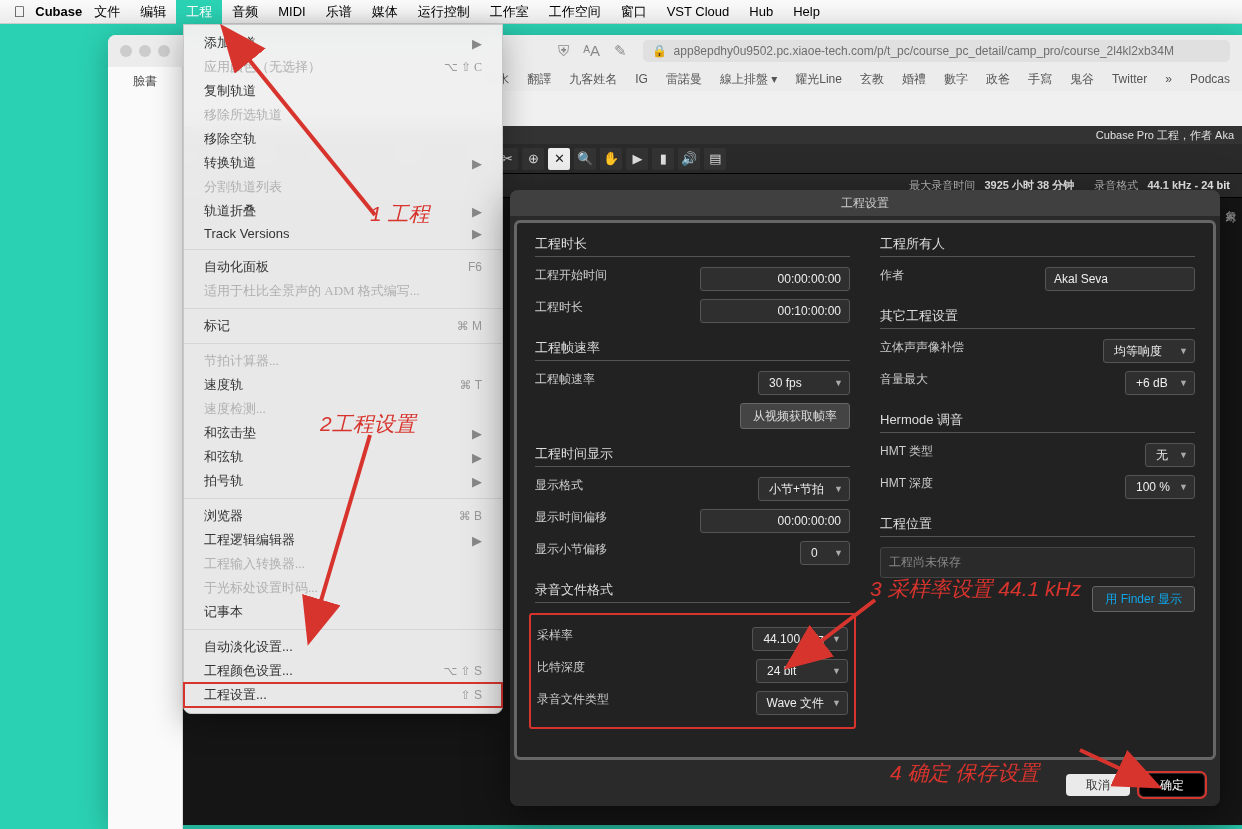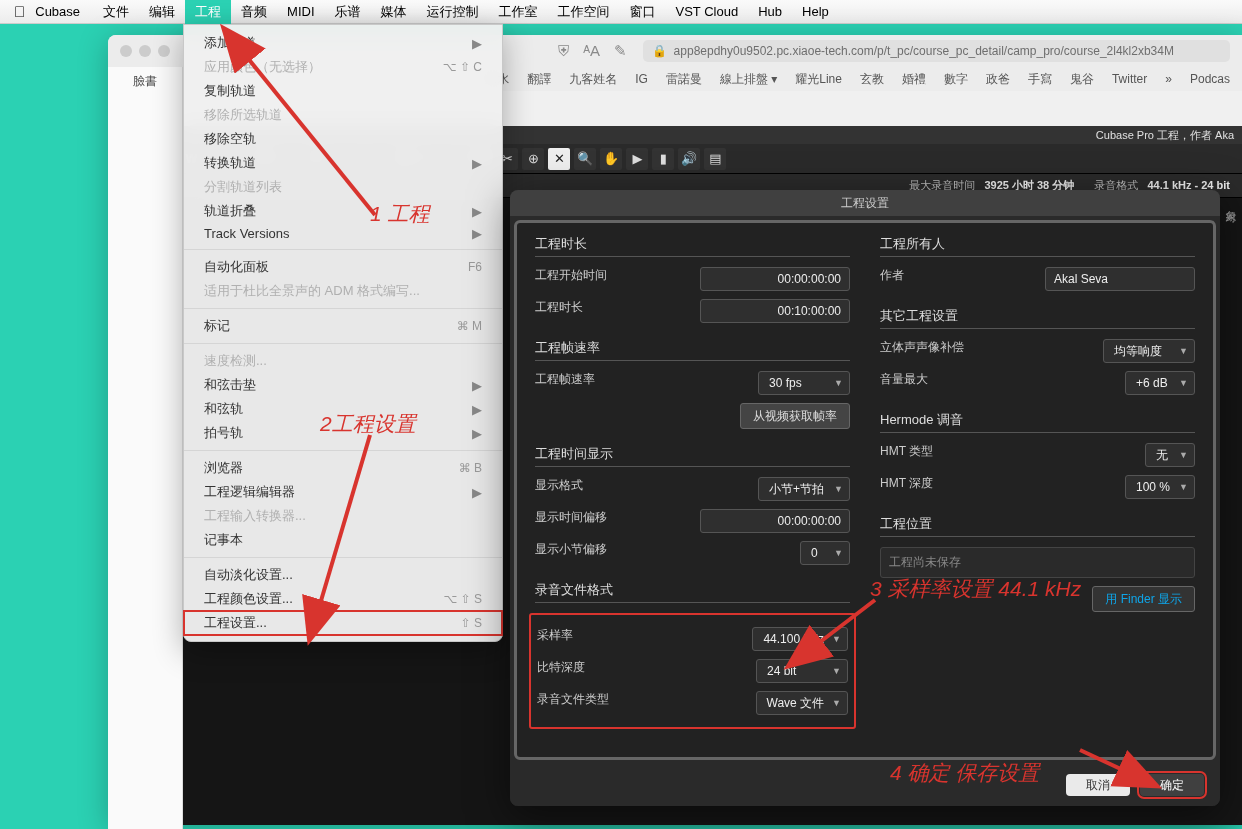"Cubase" .menubar .app { font-weight: 400 -> 700; margin-right: 13px -> 2px }
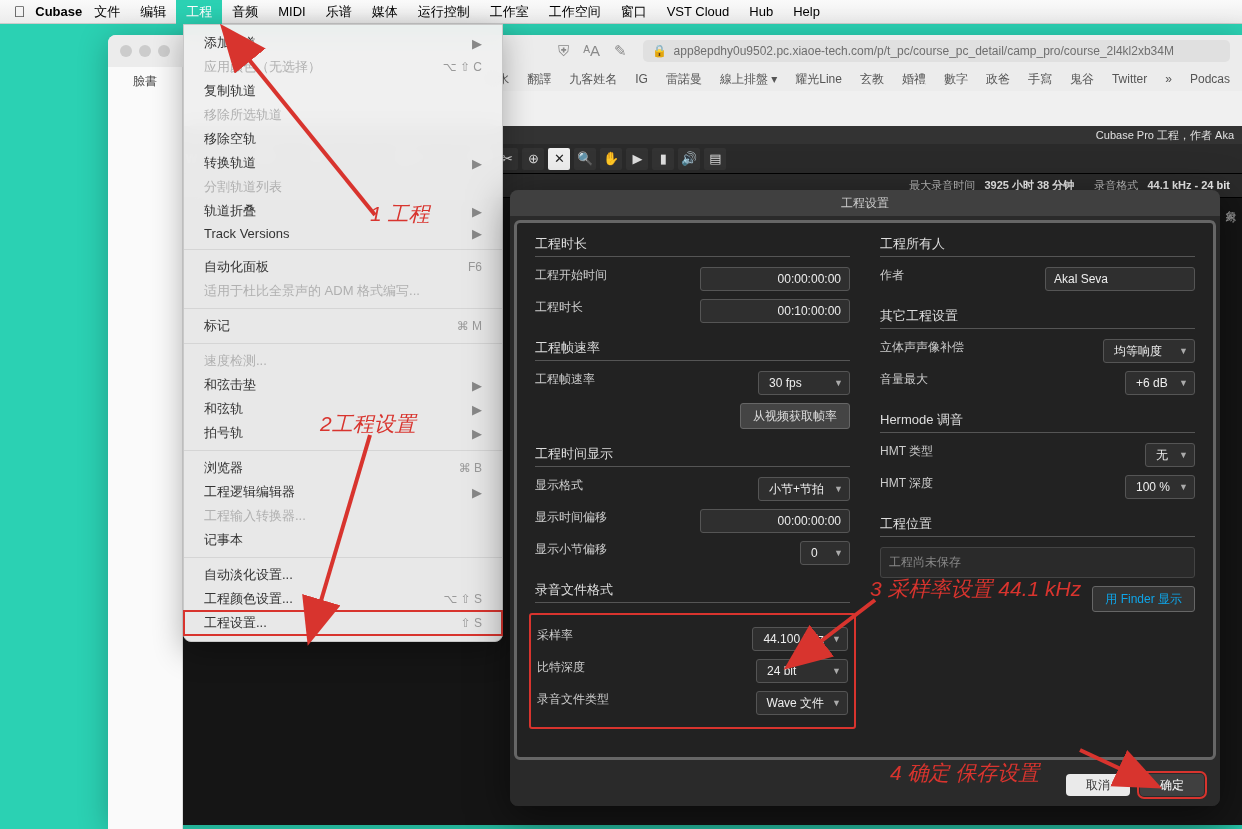"应用颜色（无选择）" .dd-row.dis { font-family: none -> Liberation Serif, serif }
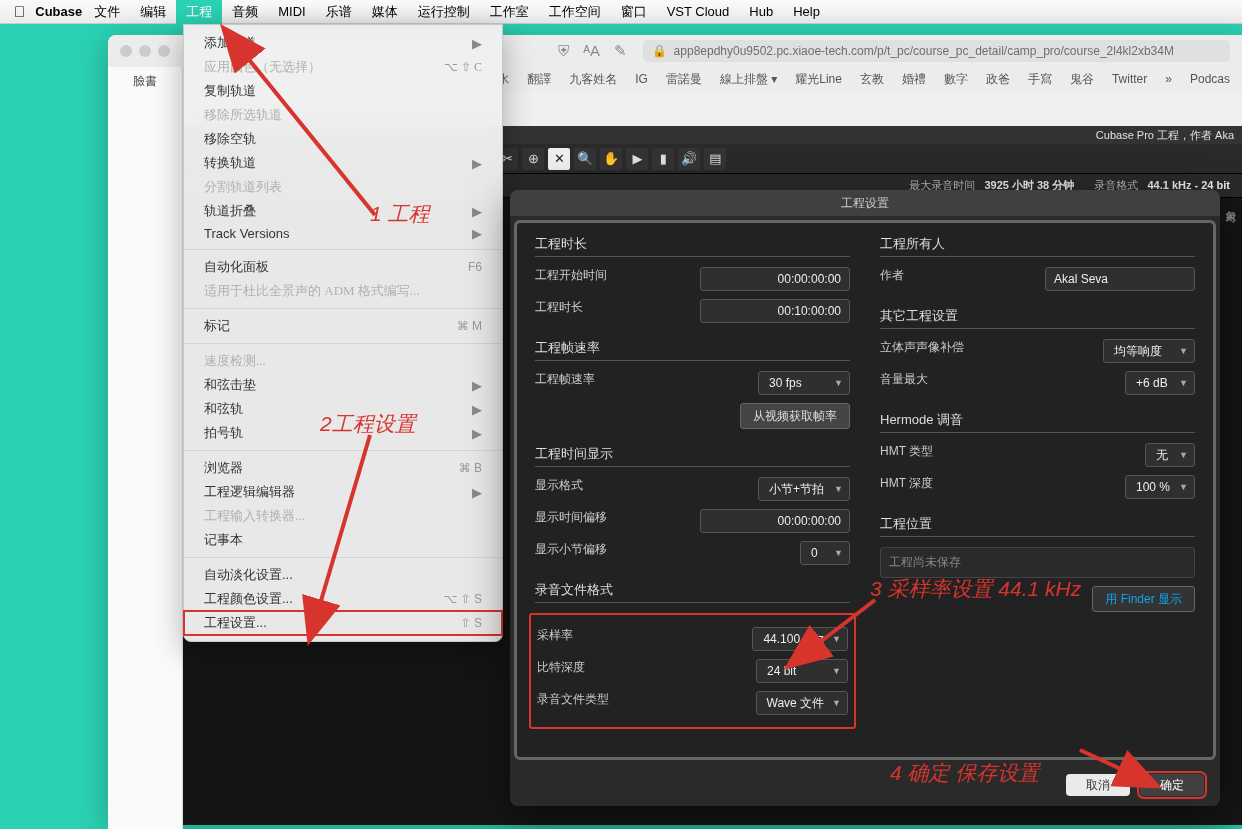"节拍计算器..." div.dd-row { html: none -> <div> <span>节拍计算器...</span> </div> }
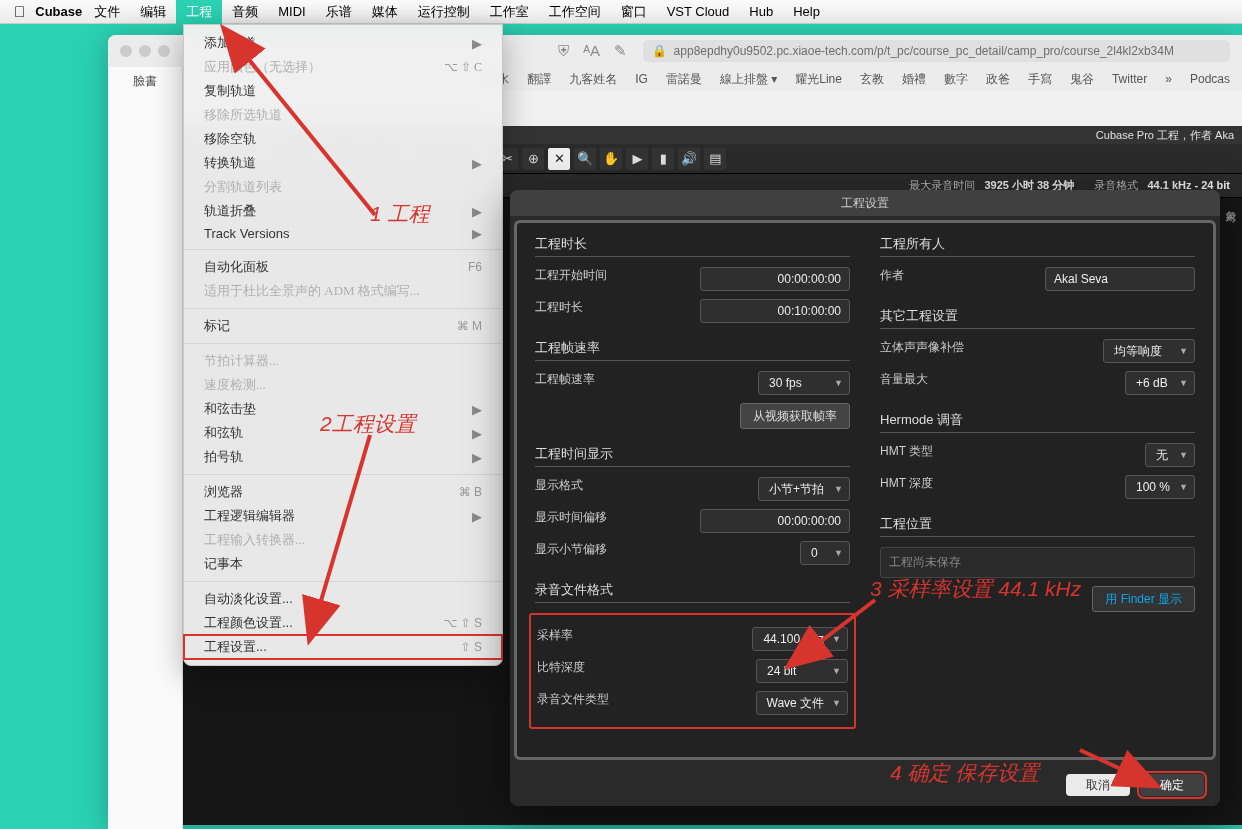"速度轨" div.dd-row { html: none -> <div> <span>速度轨</span> <span>⌘ T</span> </div> }
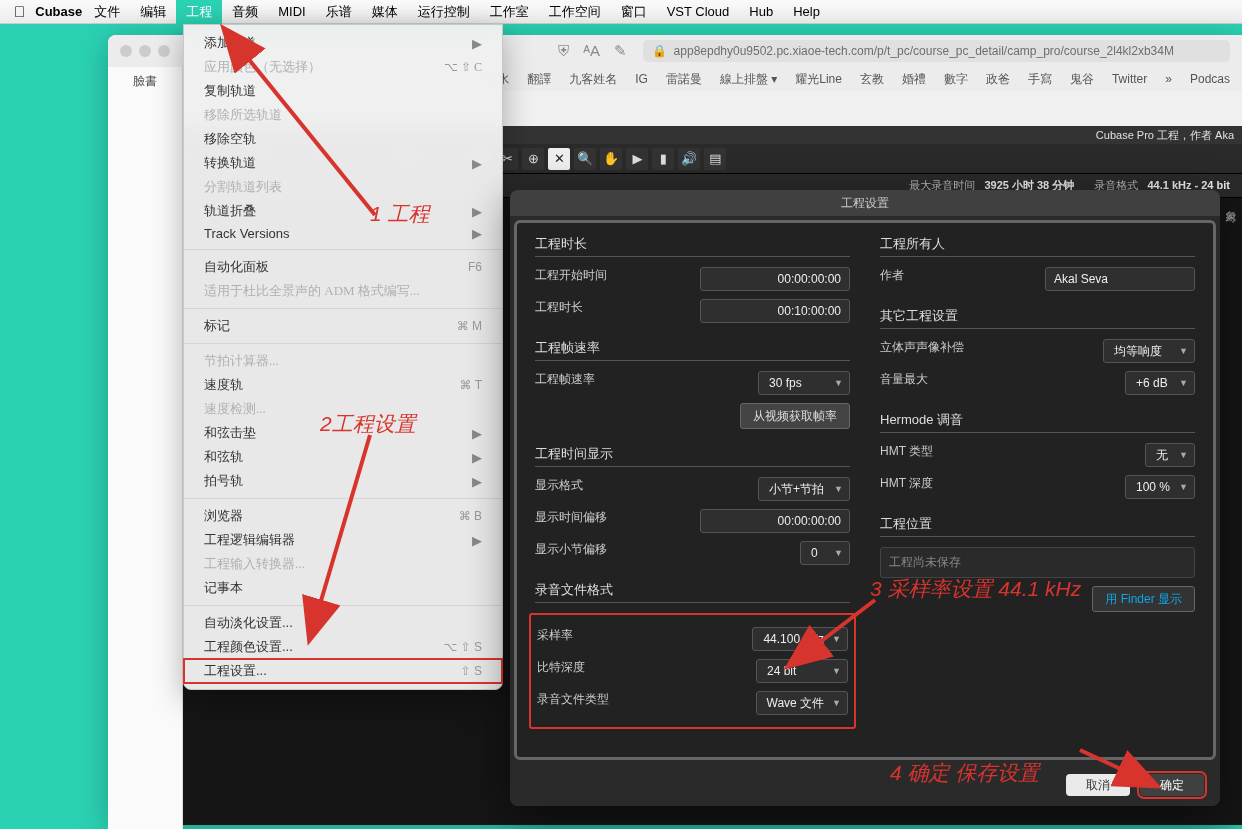"于光标处设置时码..." div.dd-row { html: none -> <div> <span>于光标处设置时码...</span> </div> }
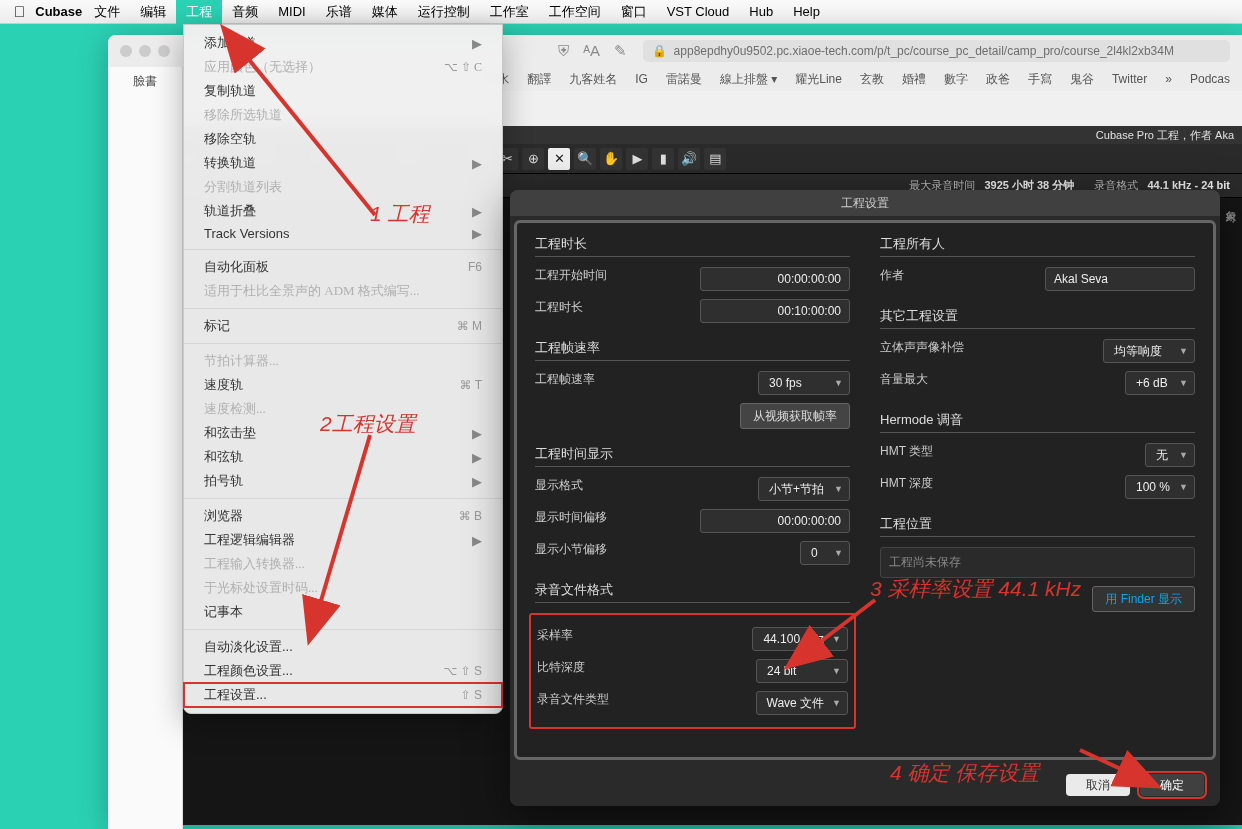"确定" .fbtn.ok { background: #404040 -> #000000 }
